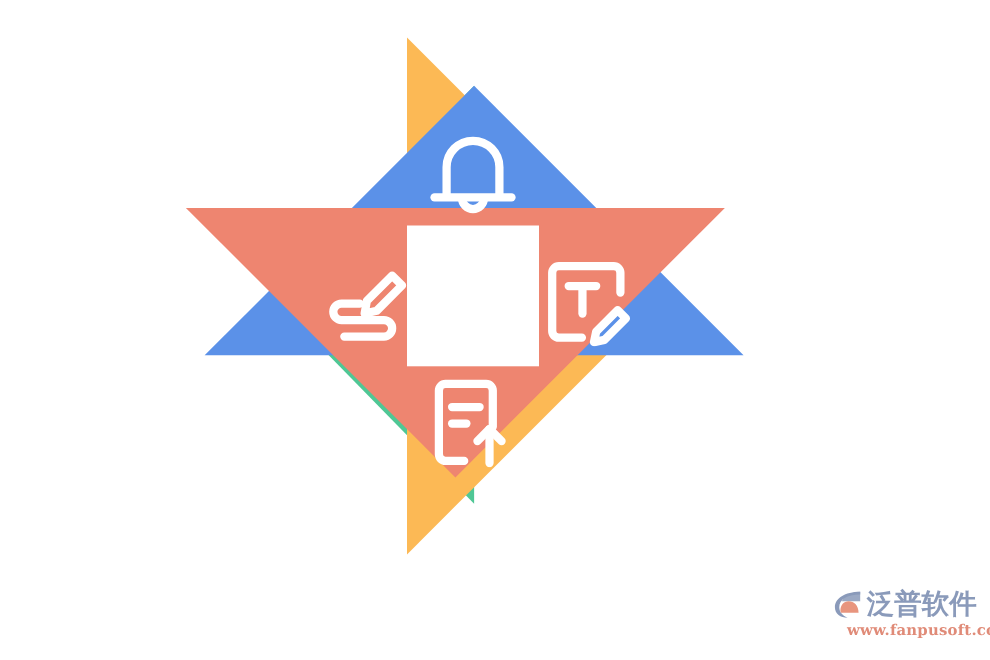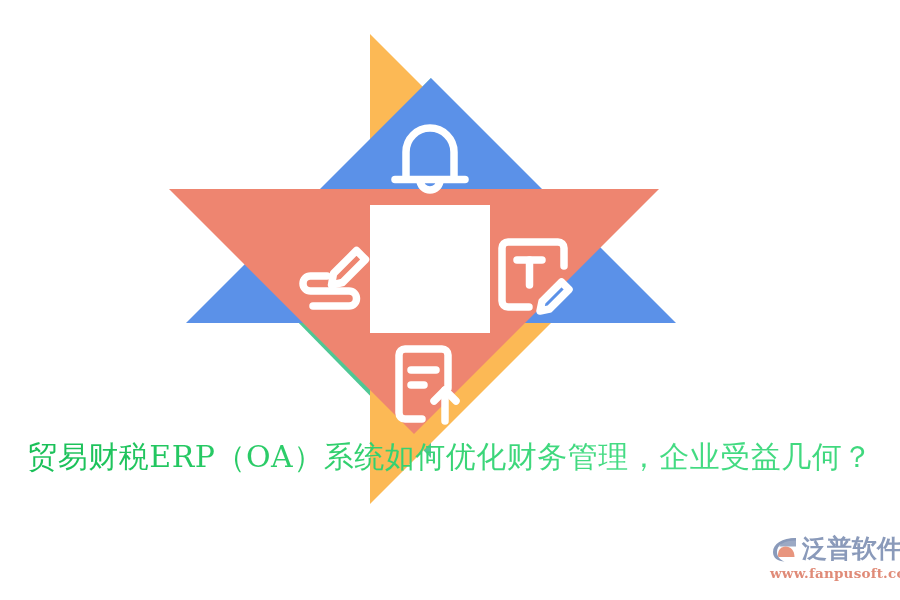"贸易财税ERP（OA）系统如何优化财务管理，企业受益几何？" div.headline { html: <div>贸易财税ERP（OA）系统如何优化财务管理，企业受益几何？</div> -> none }
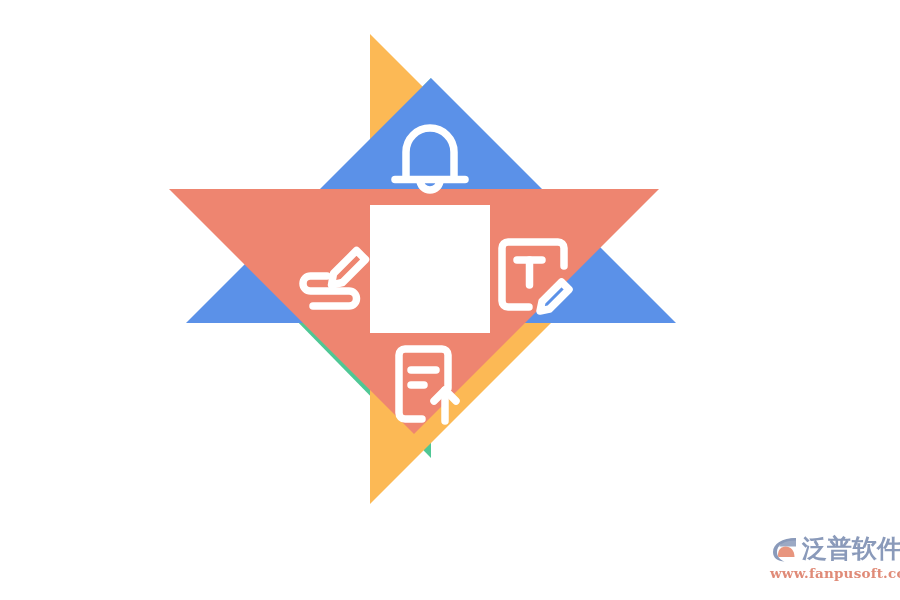"泛普软件" .logo-row { justify-content: none -> flex-end }
